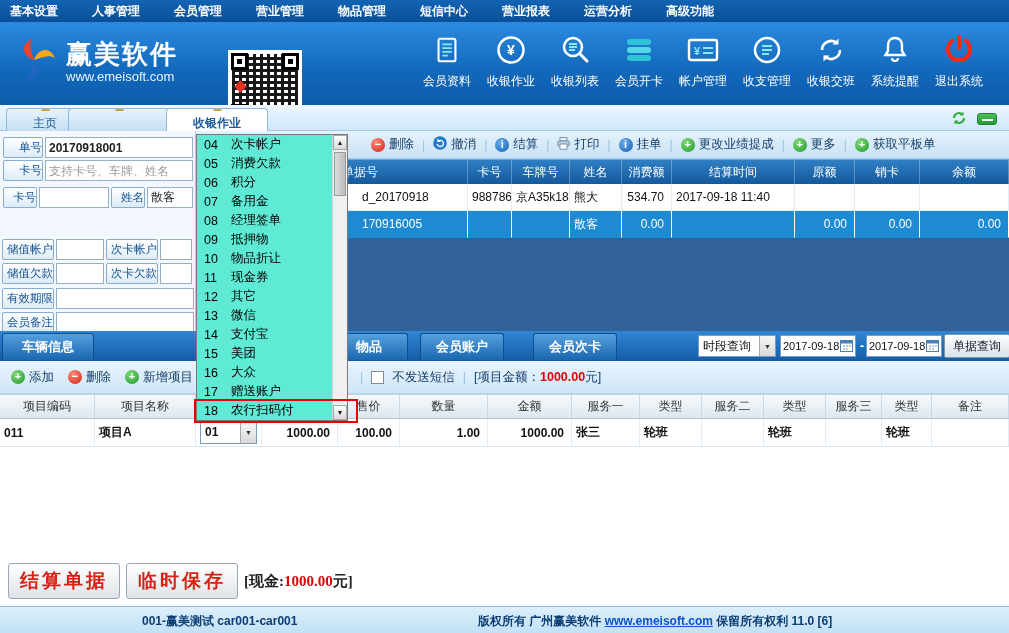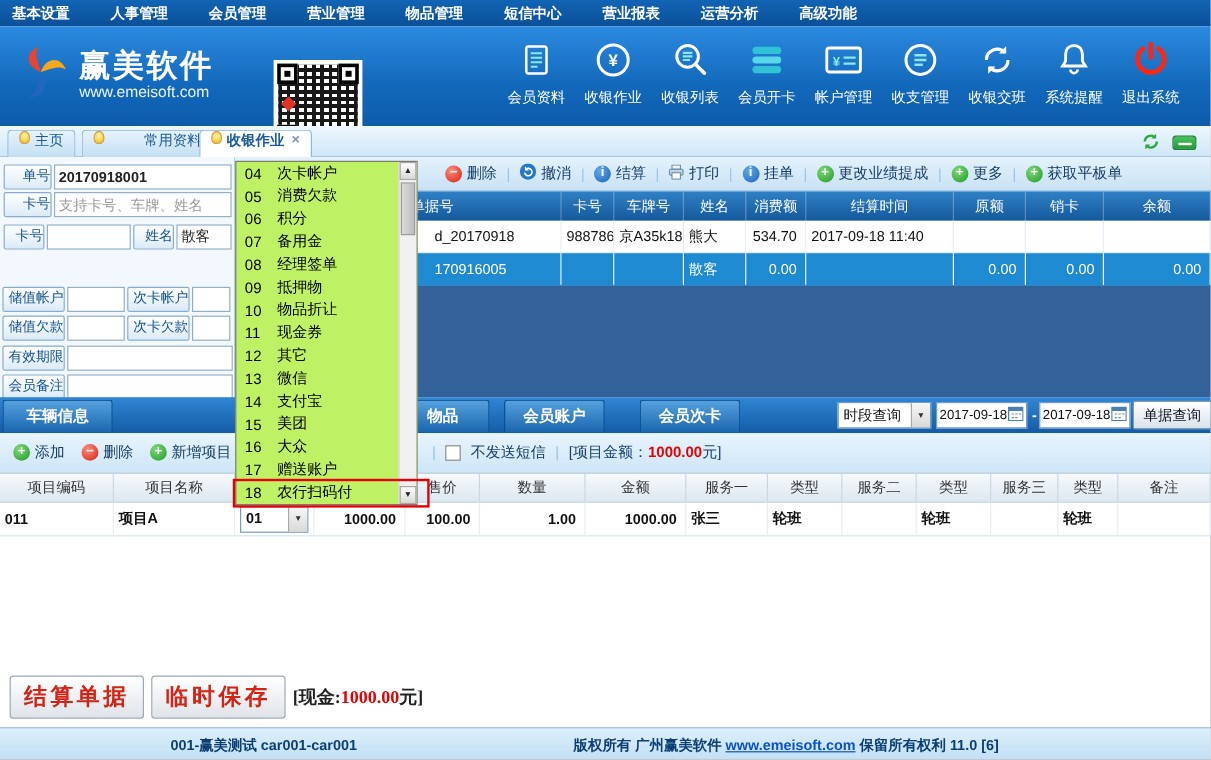"主页" .tab { align-items: none -> center; flex-direction: none -> column; padding: 0 9px -> 0 26px }
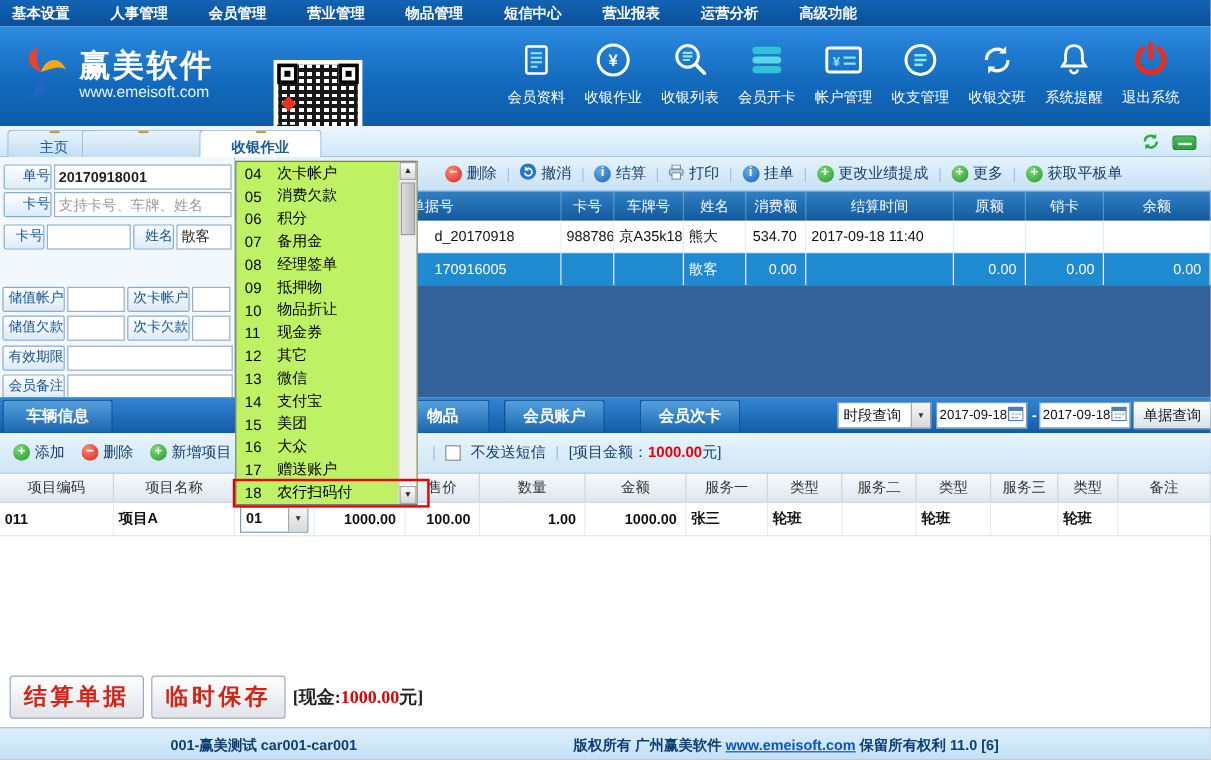"04" .ddpanel { background: #bef264 -> #5eead4 }
